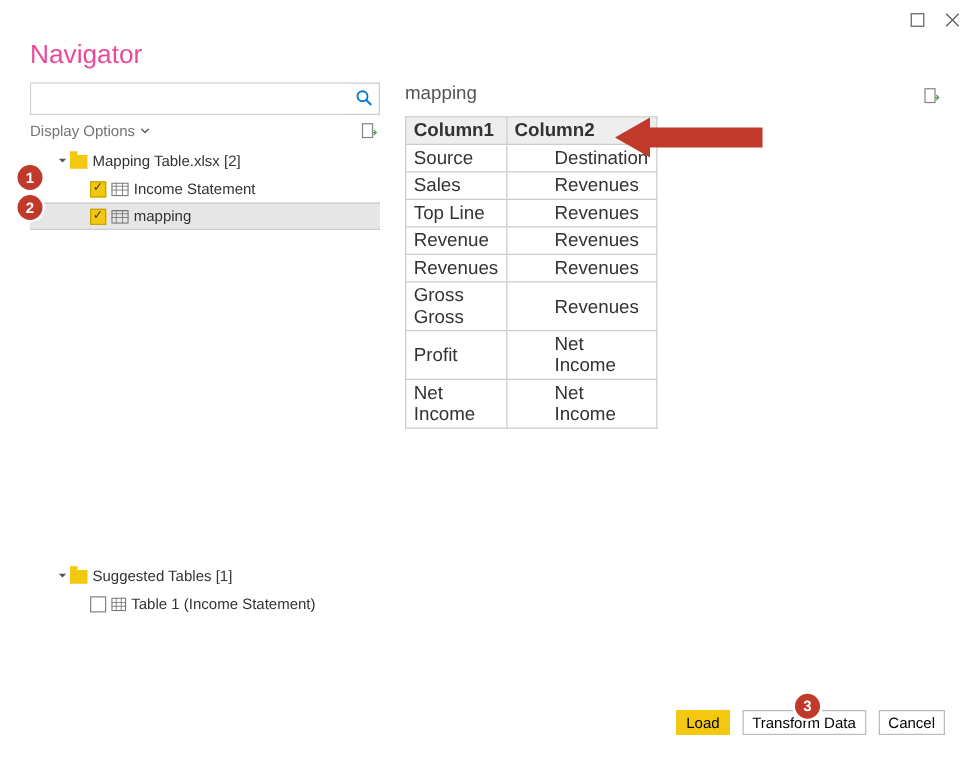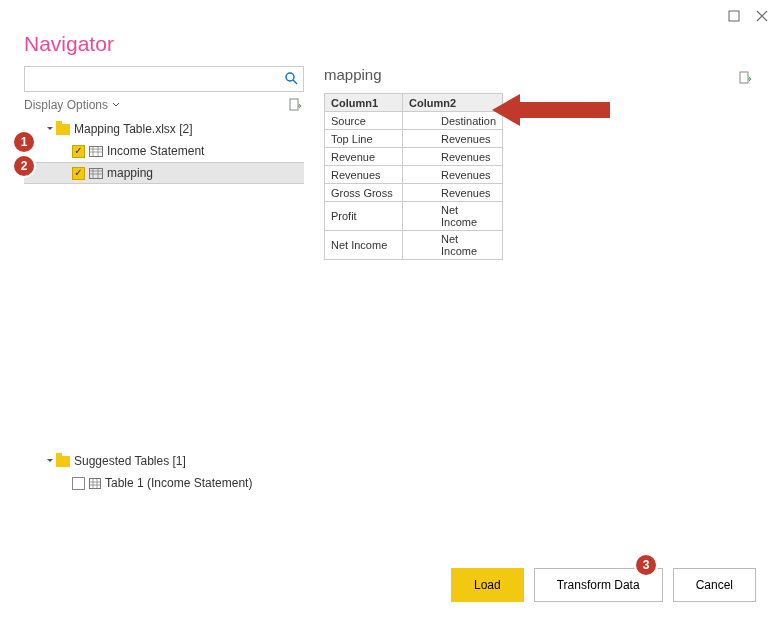"Column1" table.preview { font-size: 11px -> 15px }
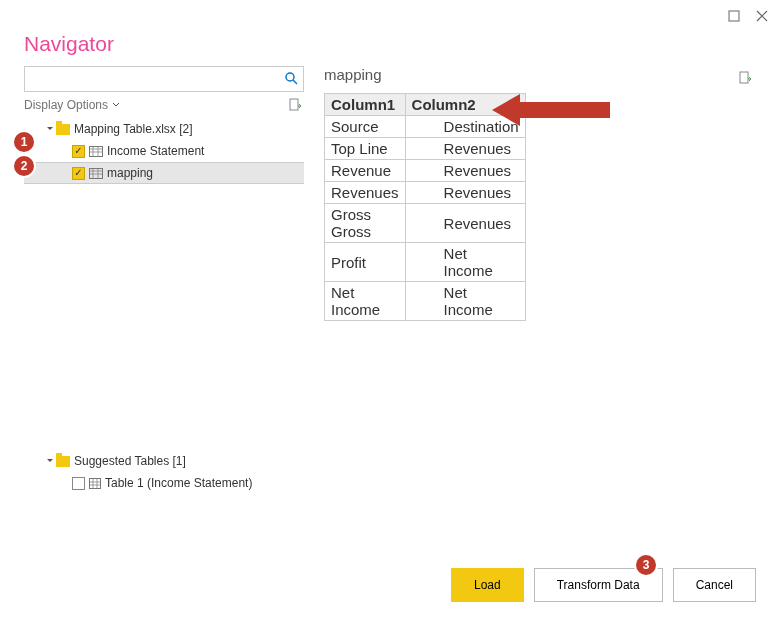"Sales" tr { html: none -> <tr> <td>Sales</td> <td>Revenues</td> </tr> }
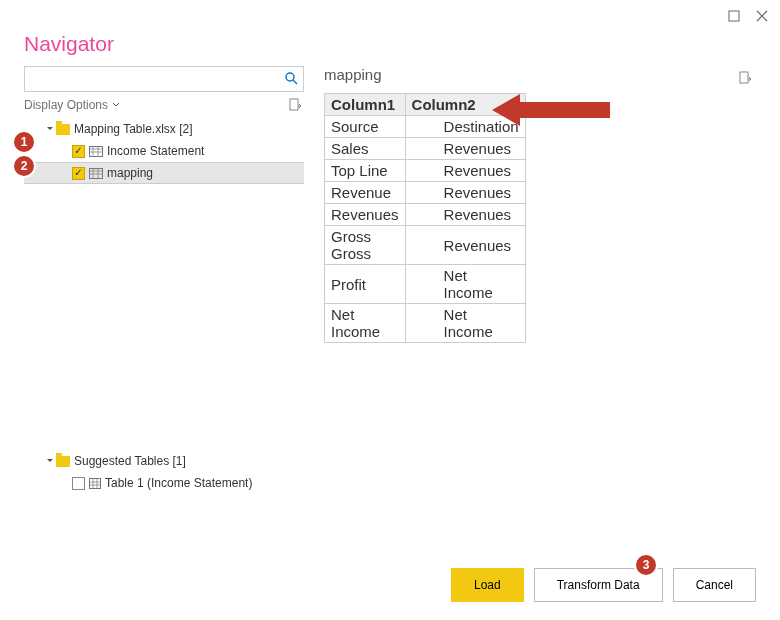"Load" .btn { height: 34px -> 20px; padding: 0 22px -> 0 7px }
